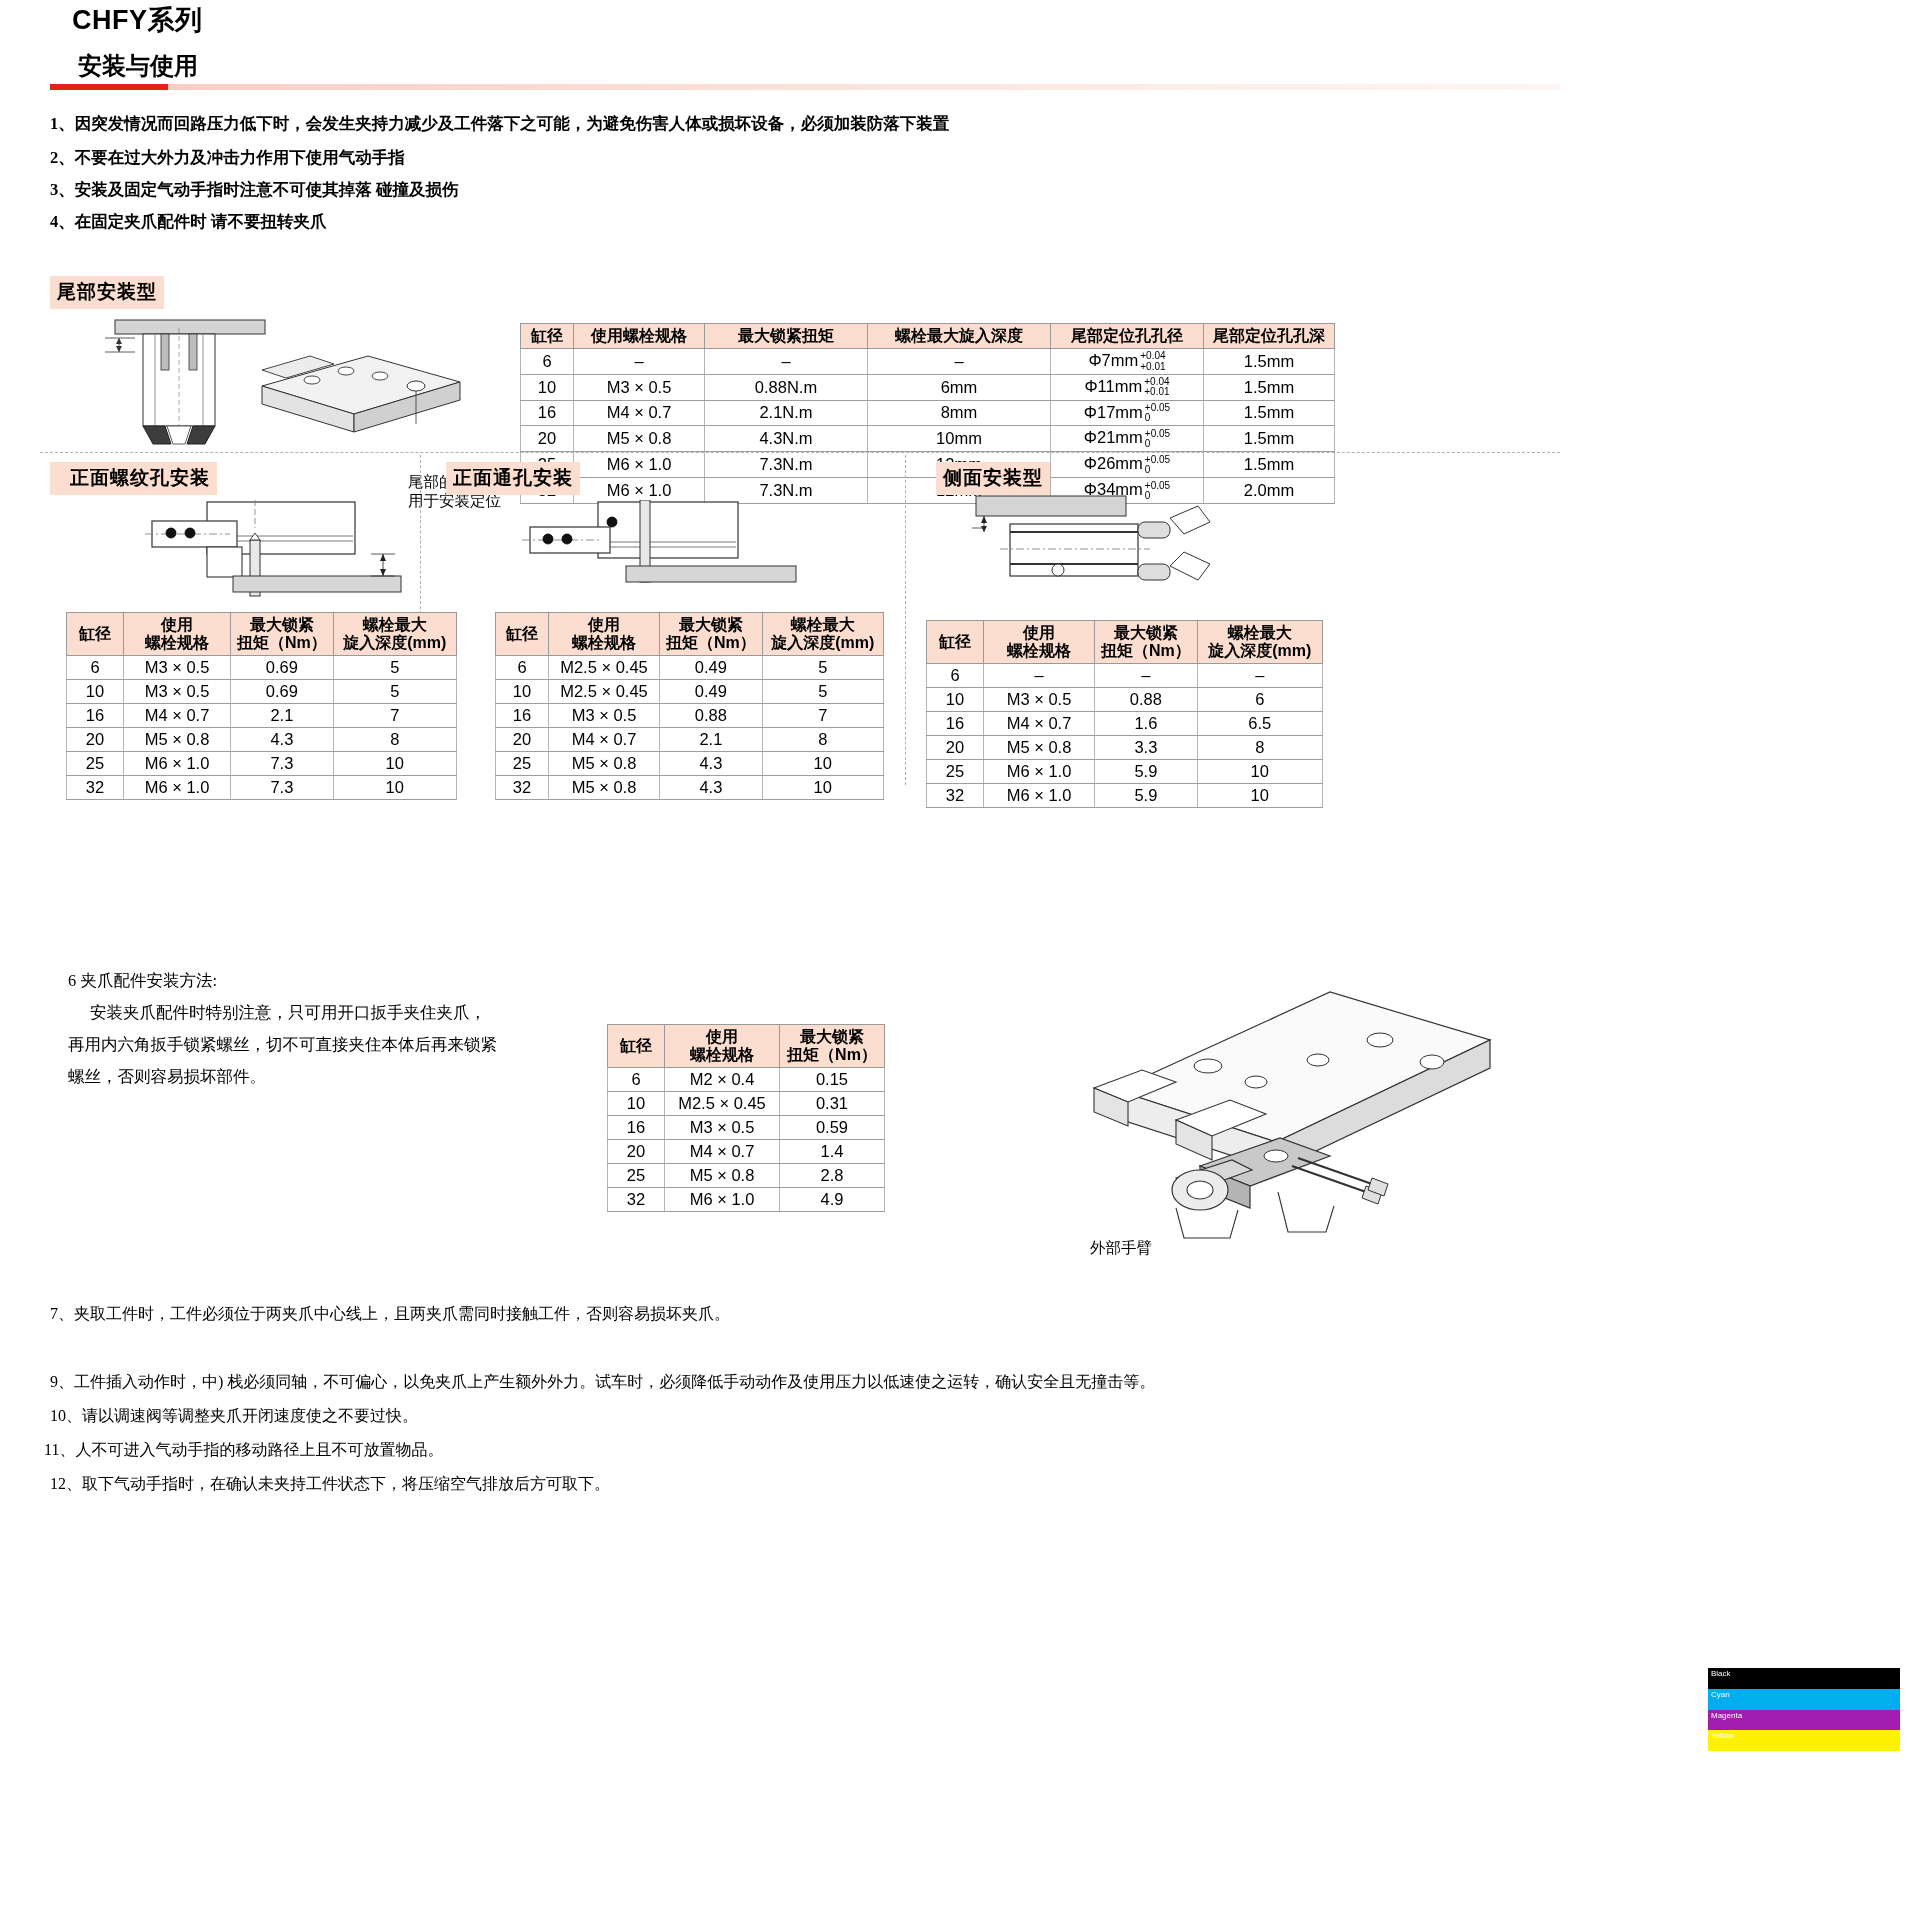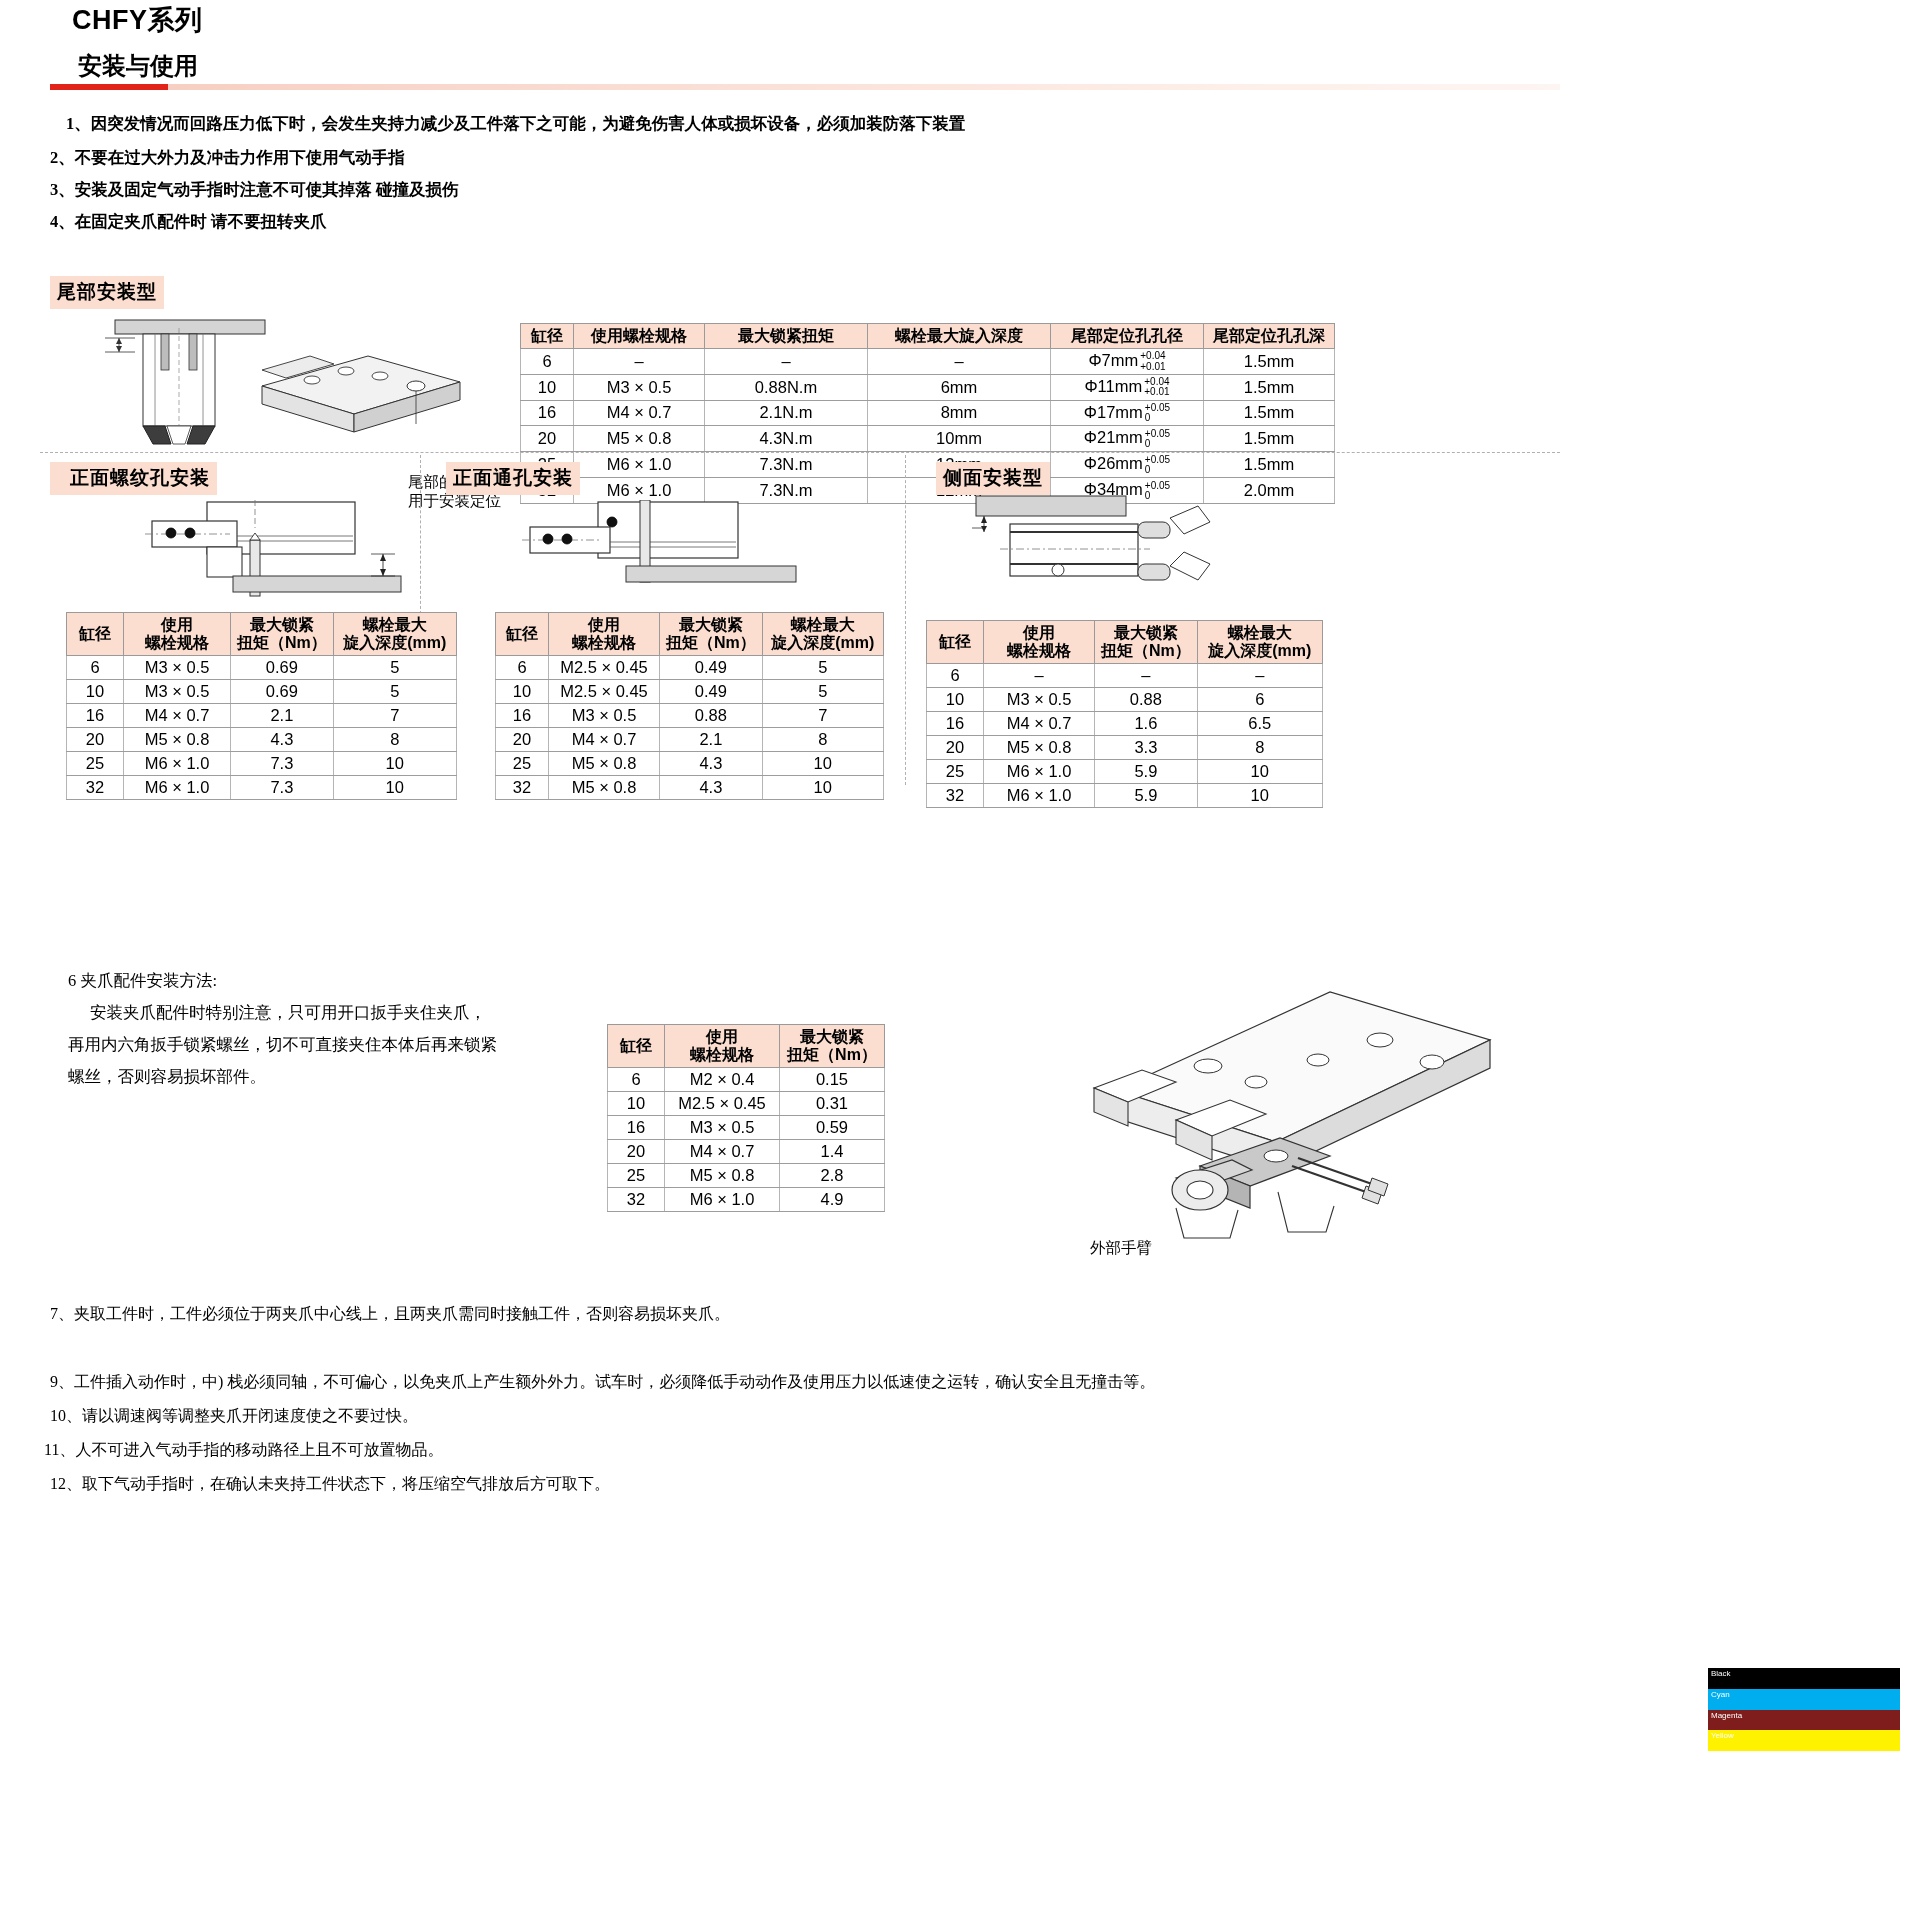"1、因突发情况而回路压力低下时，会发生夹持力减少及工件落下之可能，为避免伤害人体" div.note { margin-left: 16px -> none }
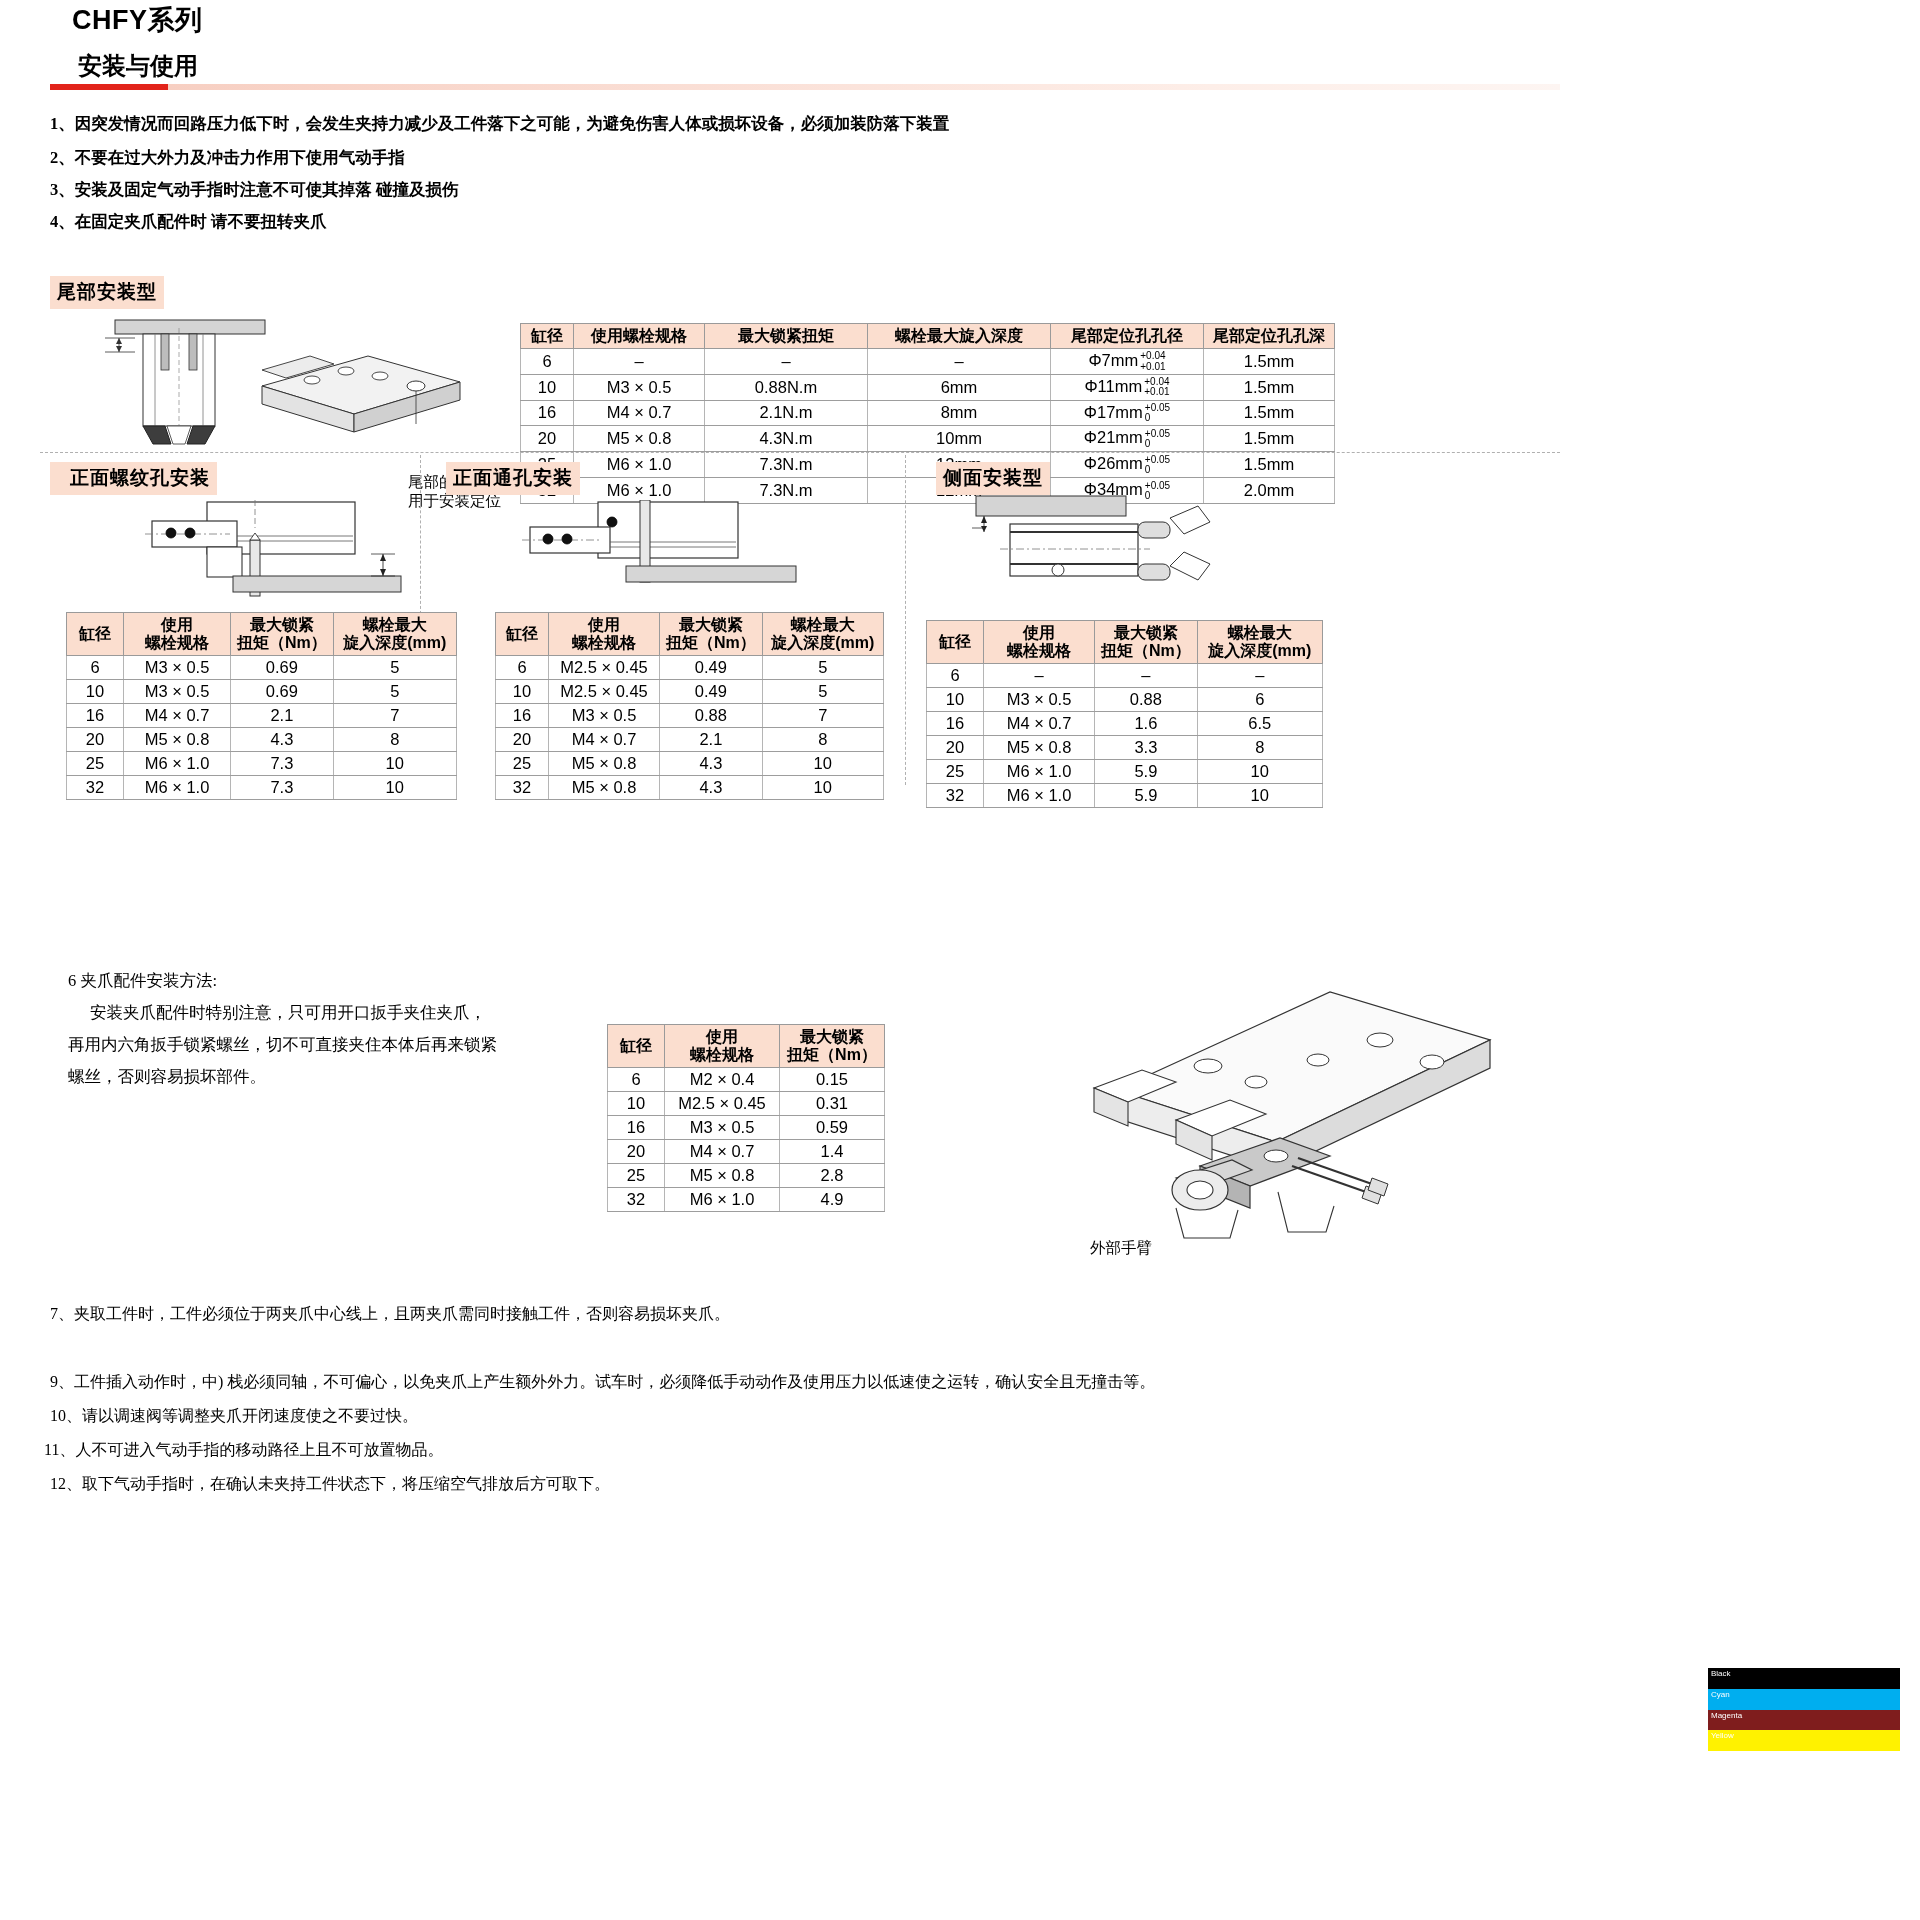"Magenta" .regbar.m { background: #7f1d1d -> #a21caf }
